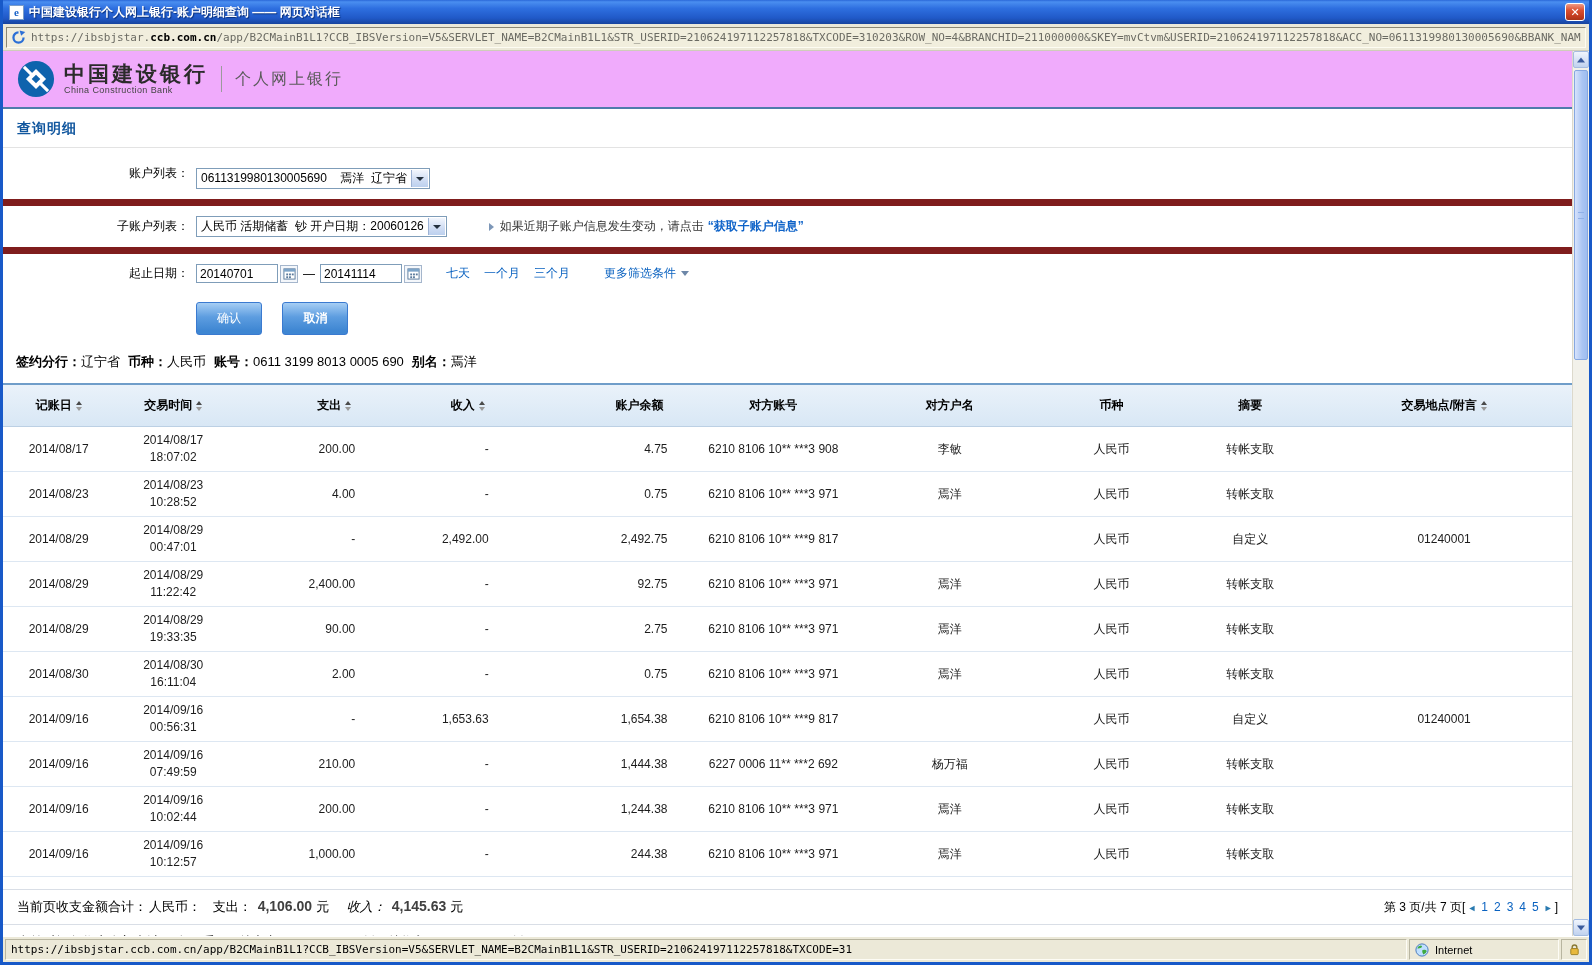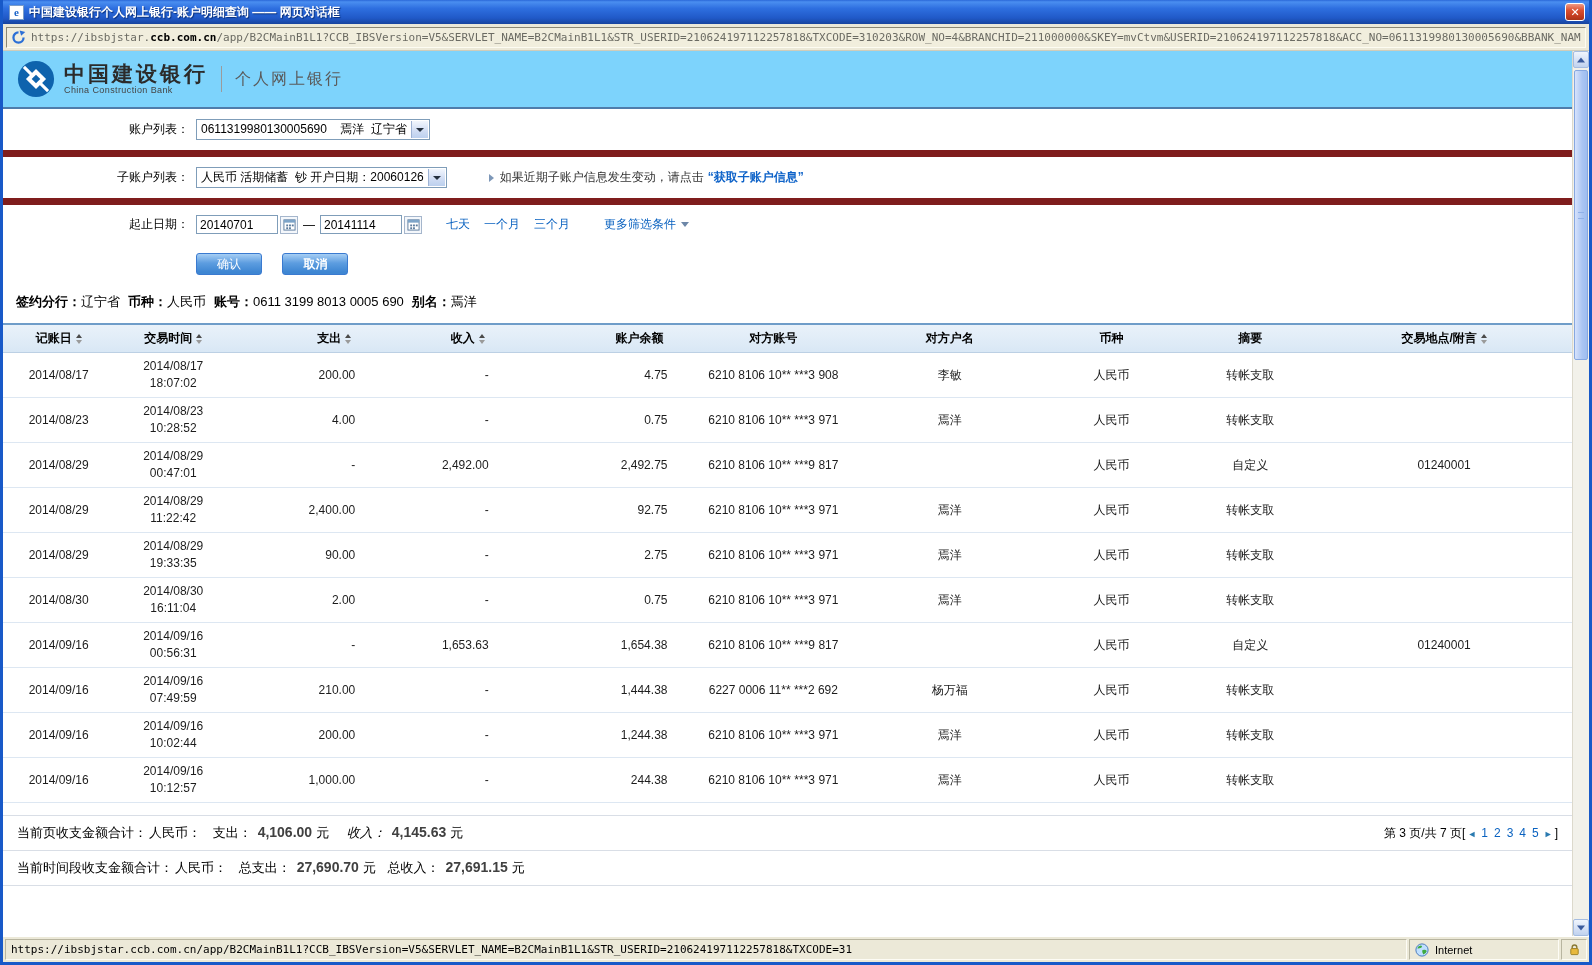"中国建设银行" .brand { background: #7dd3fc -> #f0abfc }
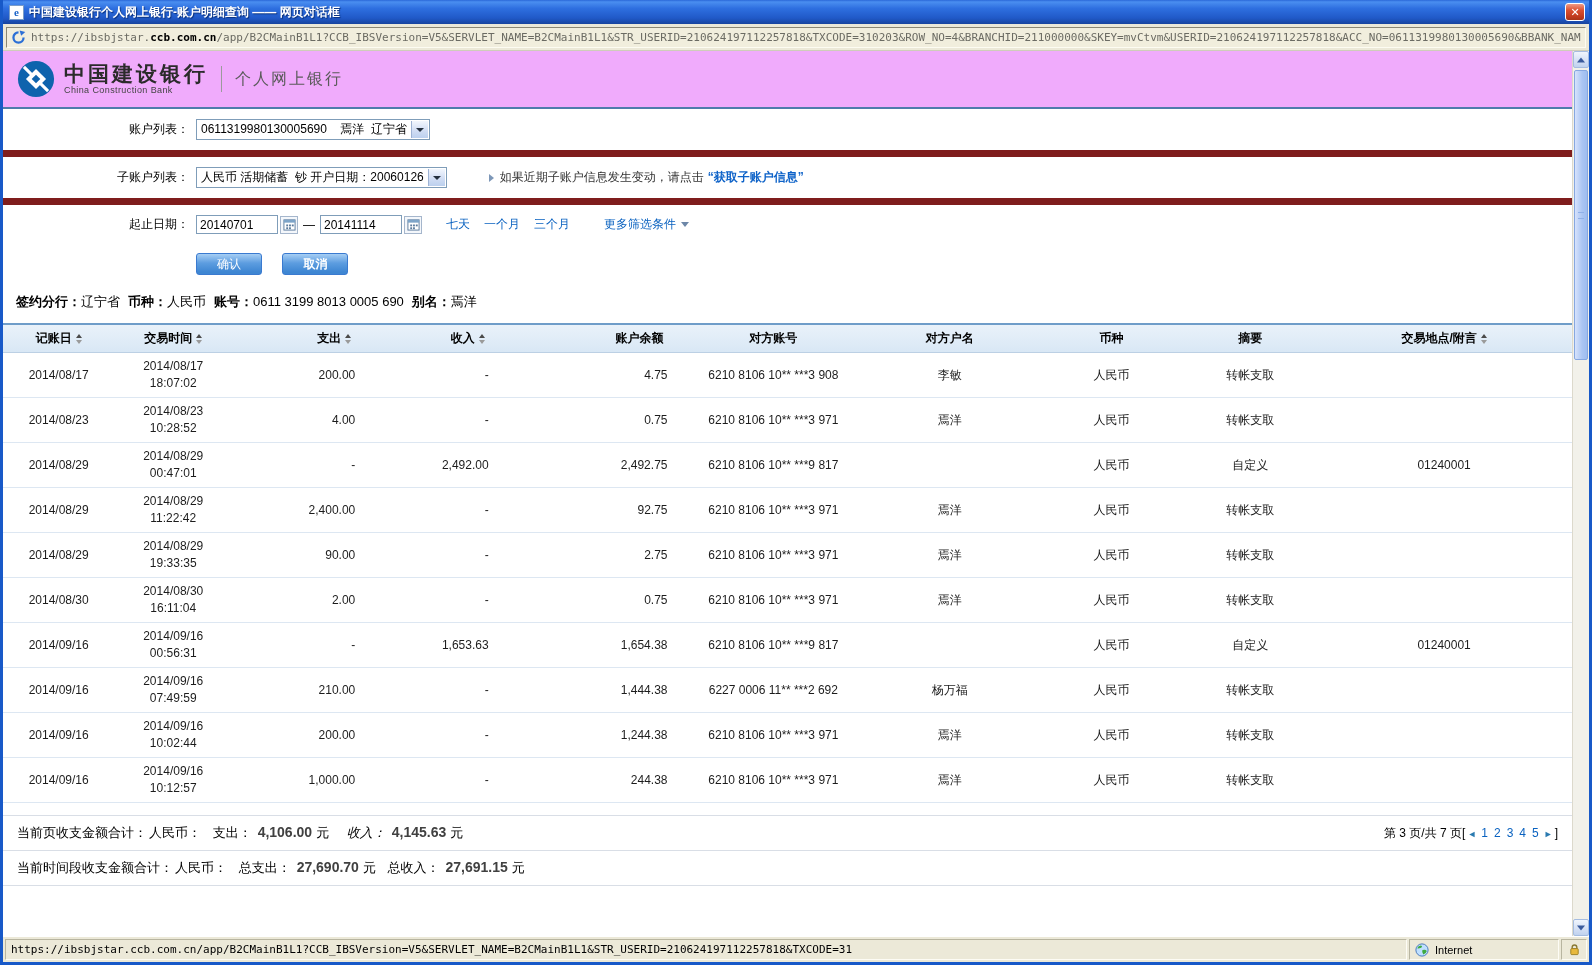"查询明细" div.page-title-row { html: none -> <div> <span>查询明细</span> </div> }
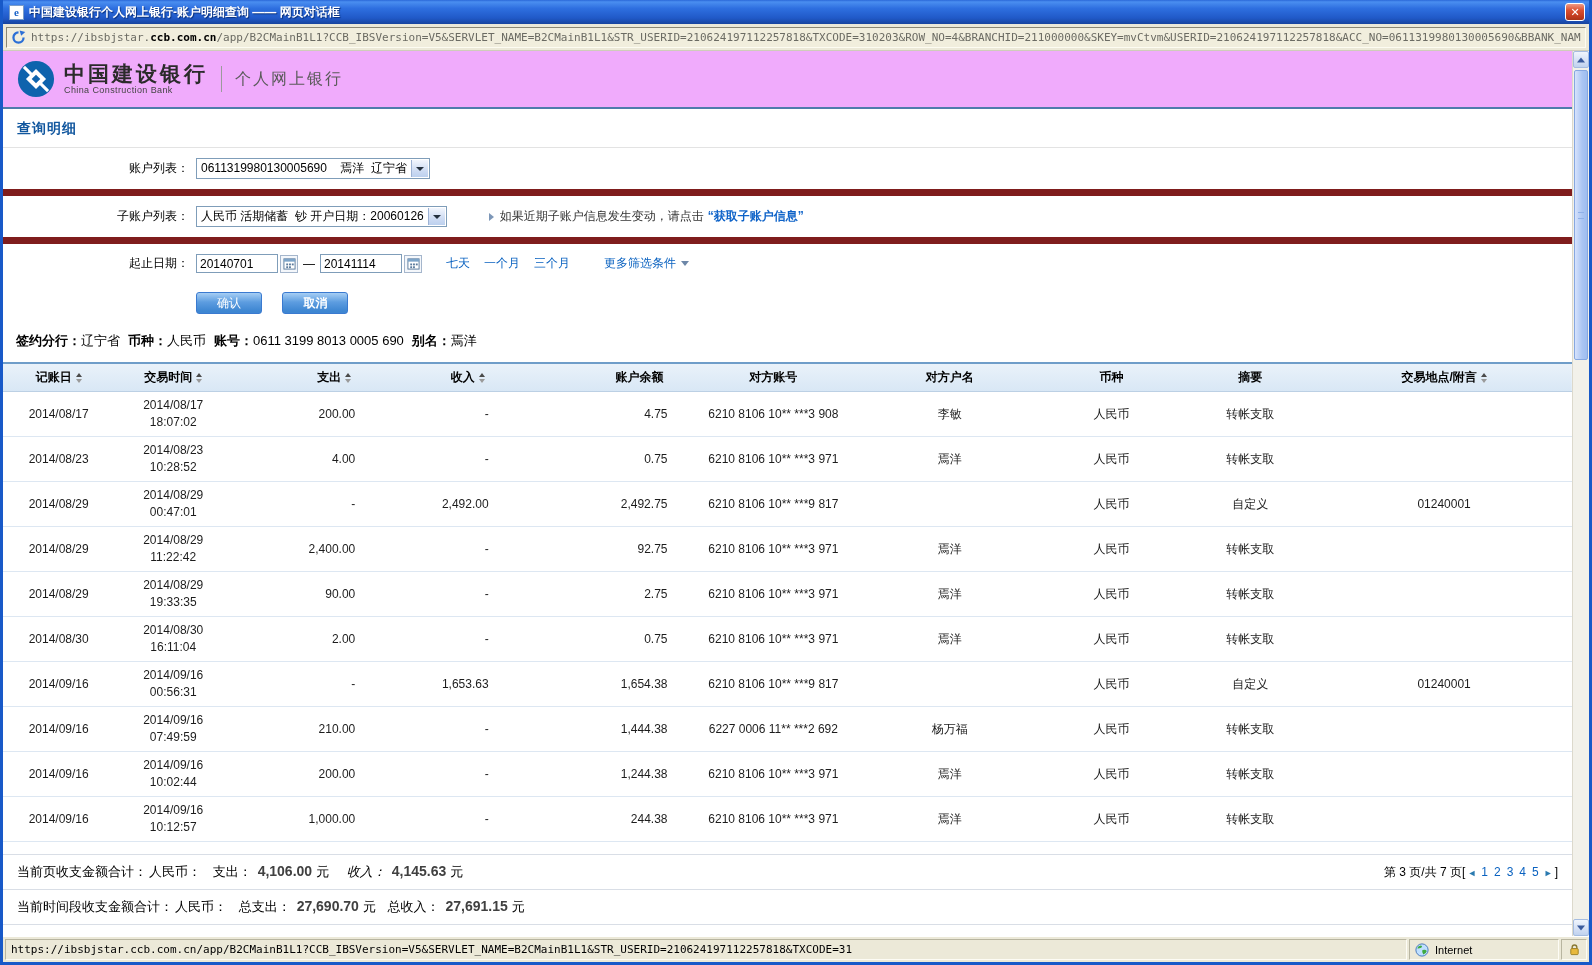"0611319980130005690 焉洋 辽宁省" div.sel { margin-top: none -> 10px }
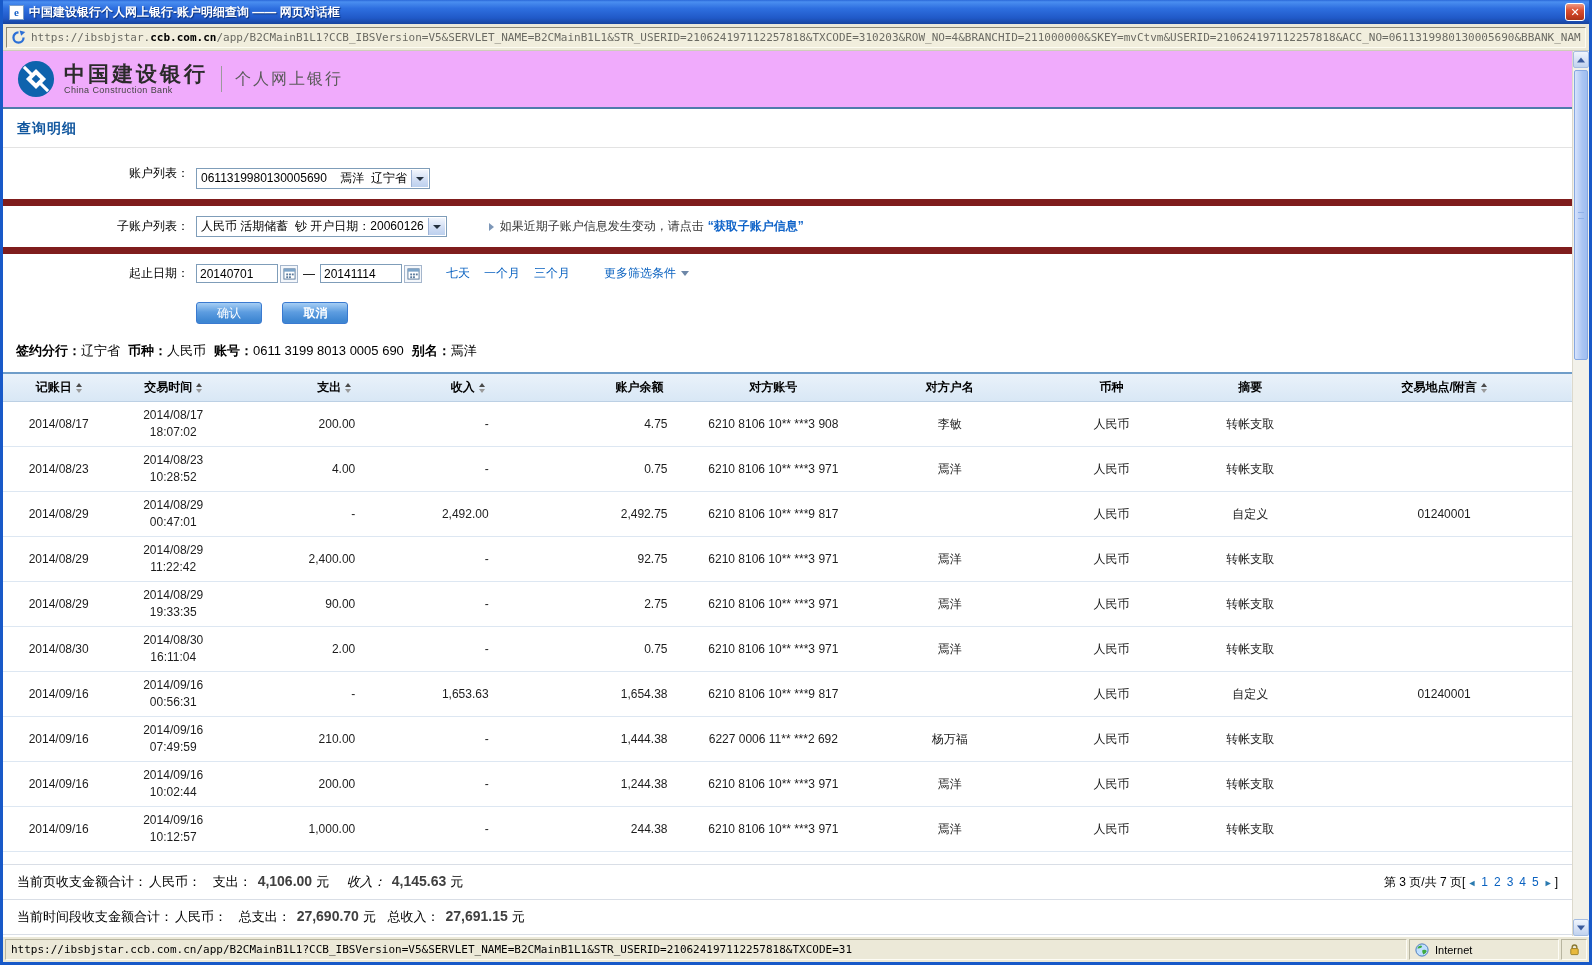"确认" .btn { height: 22px -> 33px }
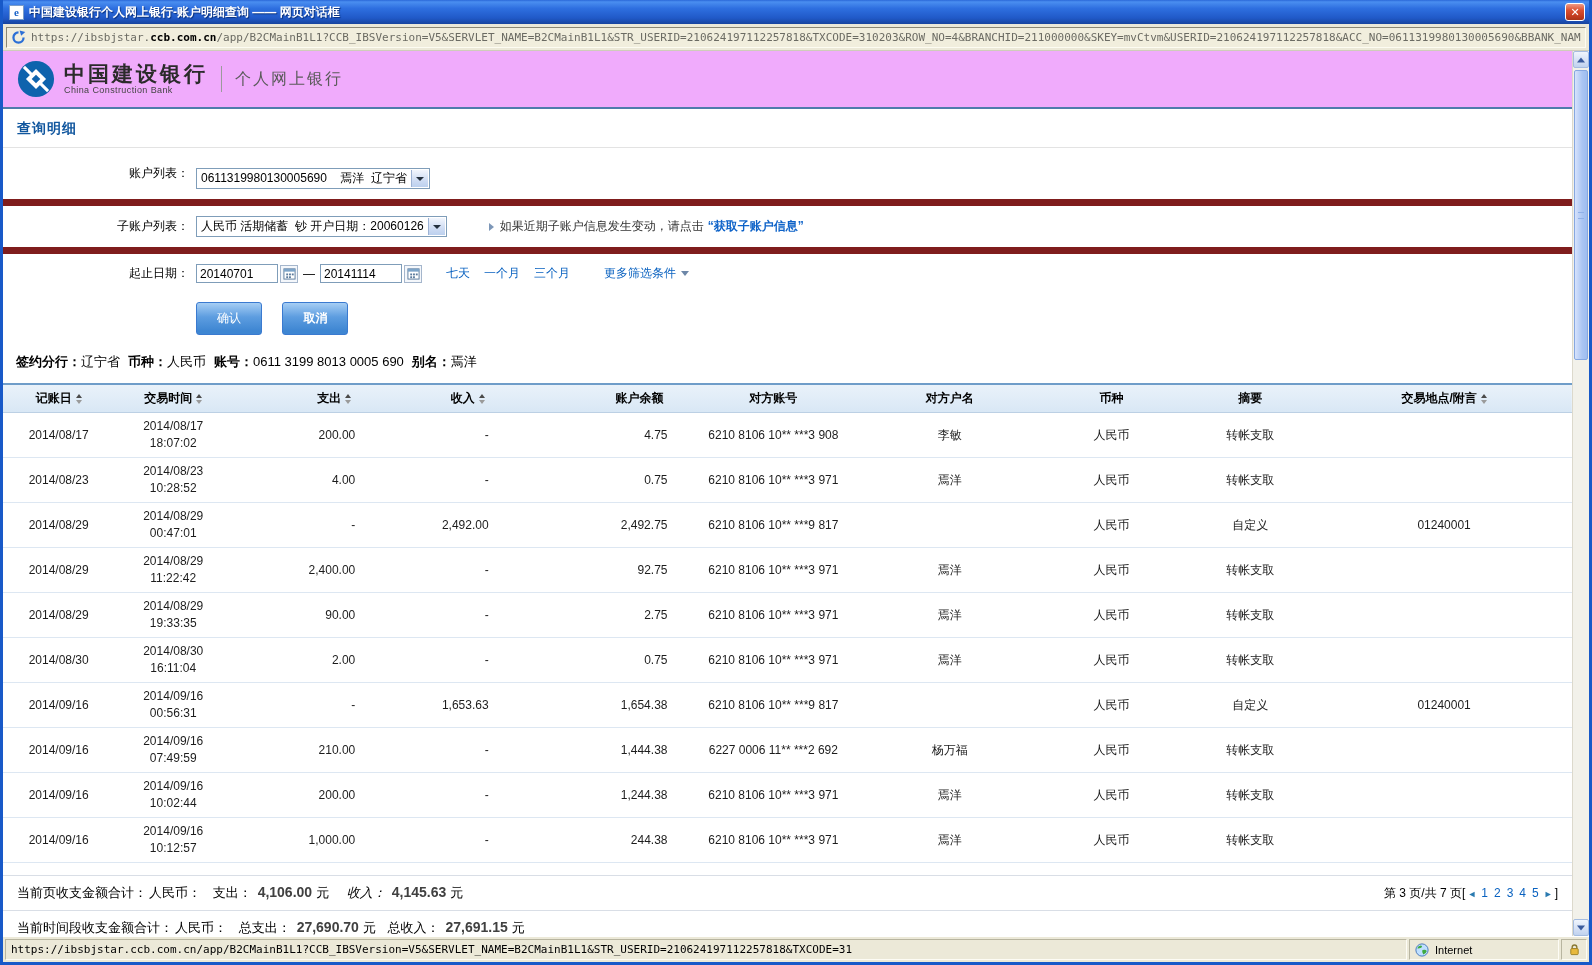"记账日" table.tx thead th { padding: 5px -> 12px }
